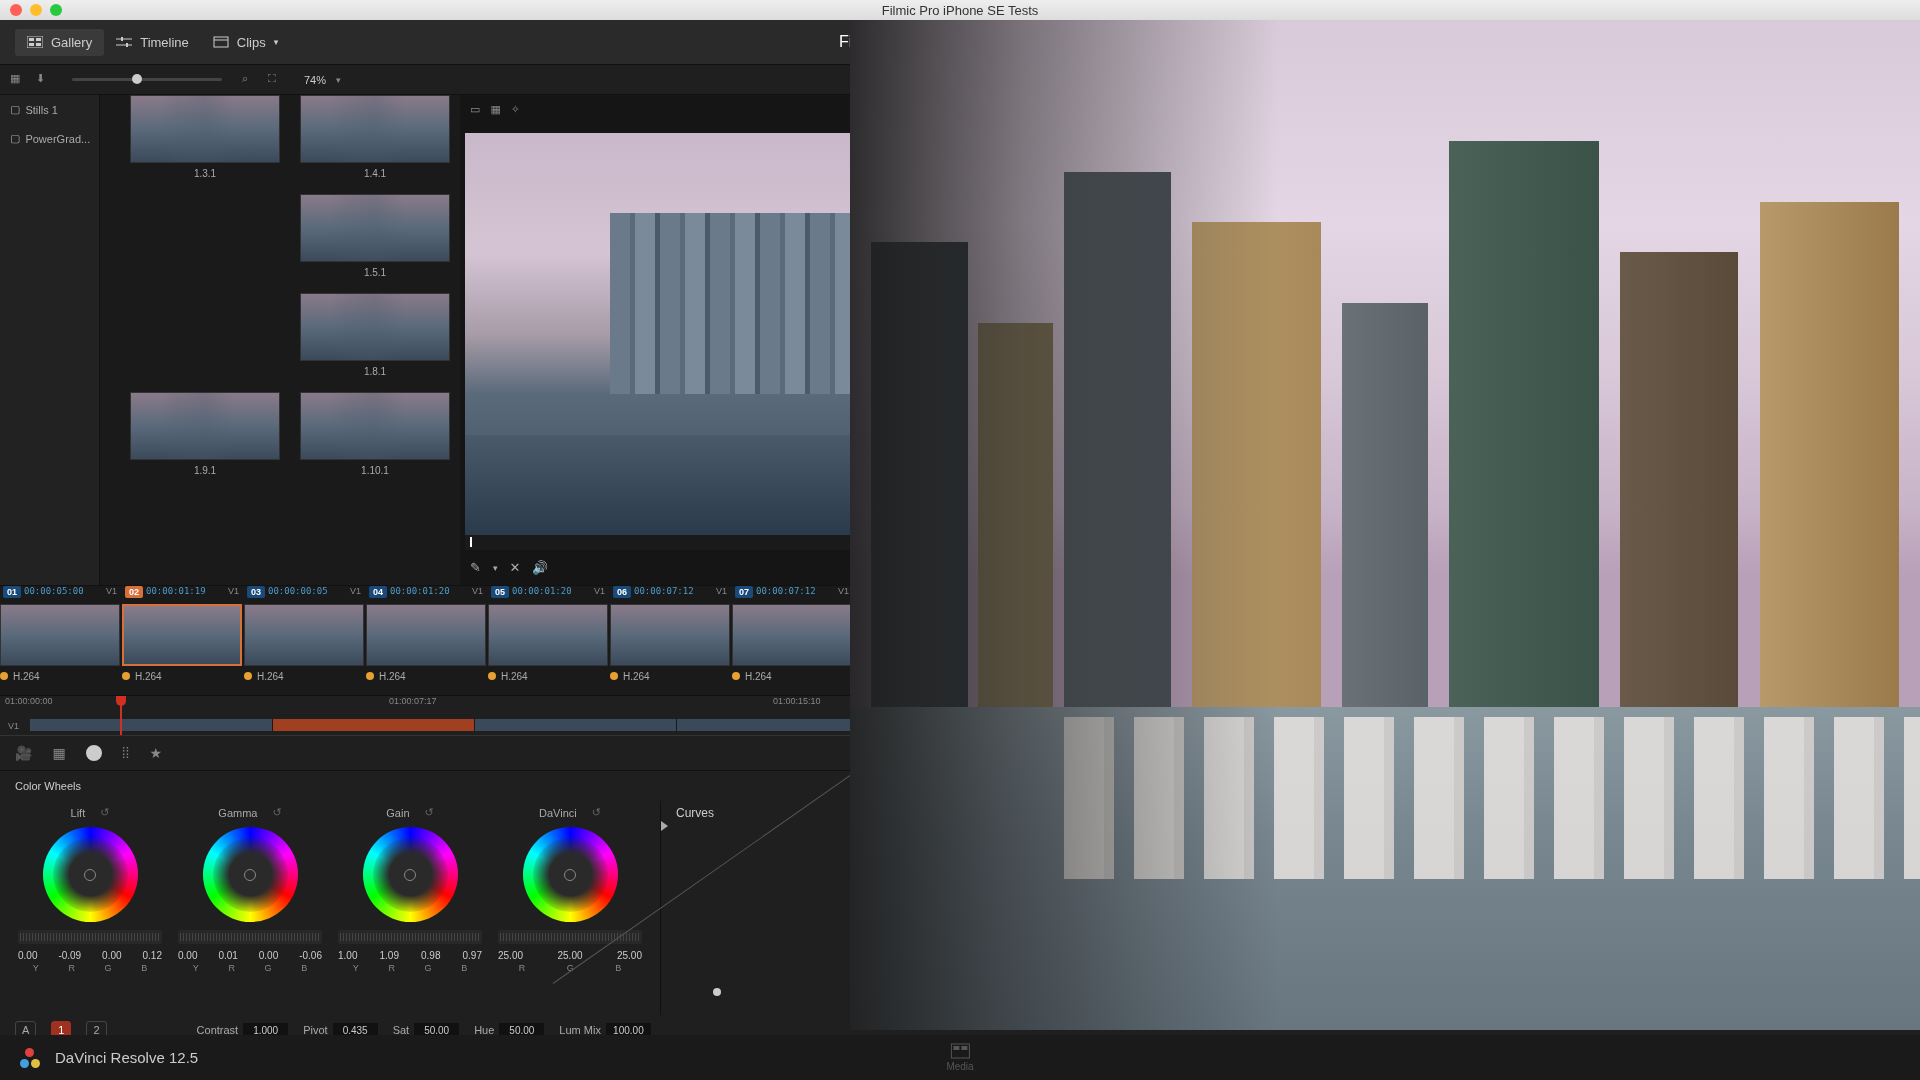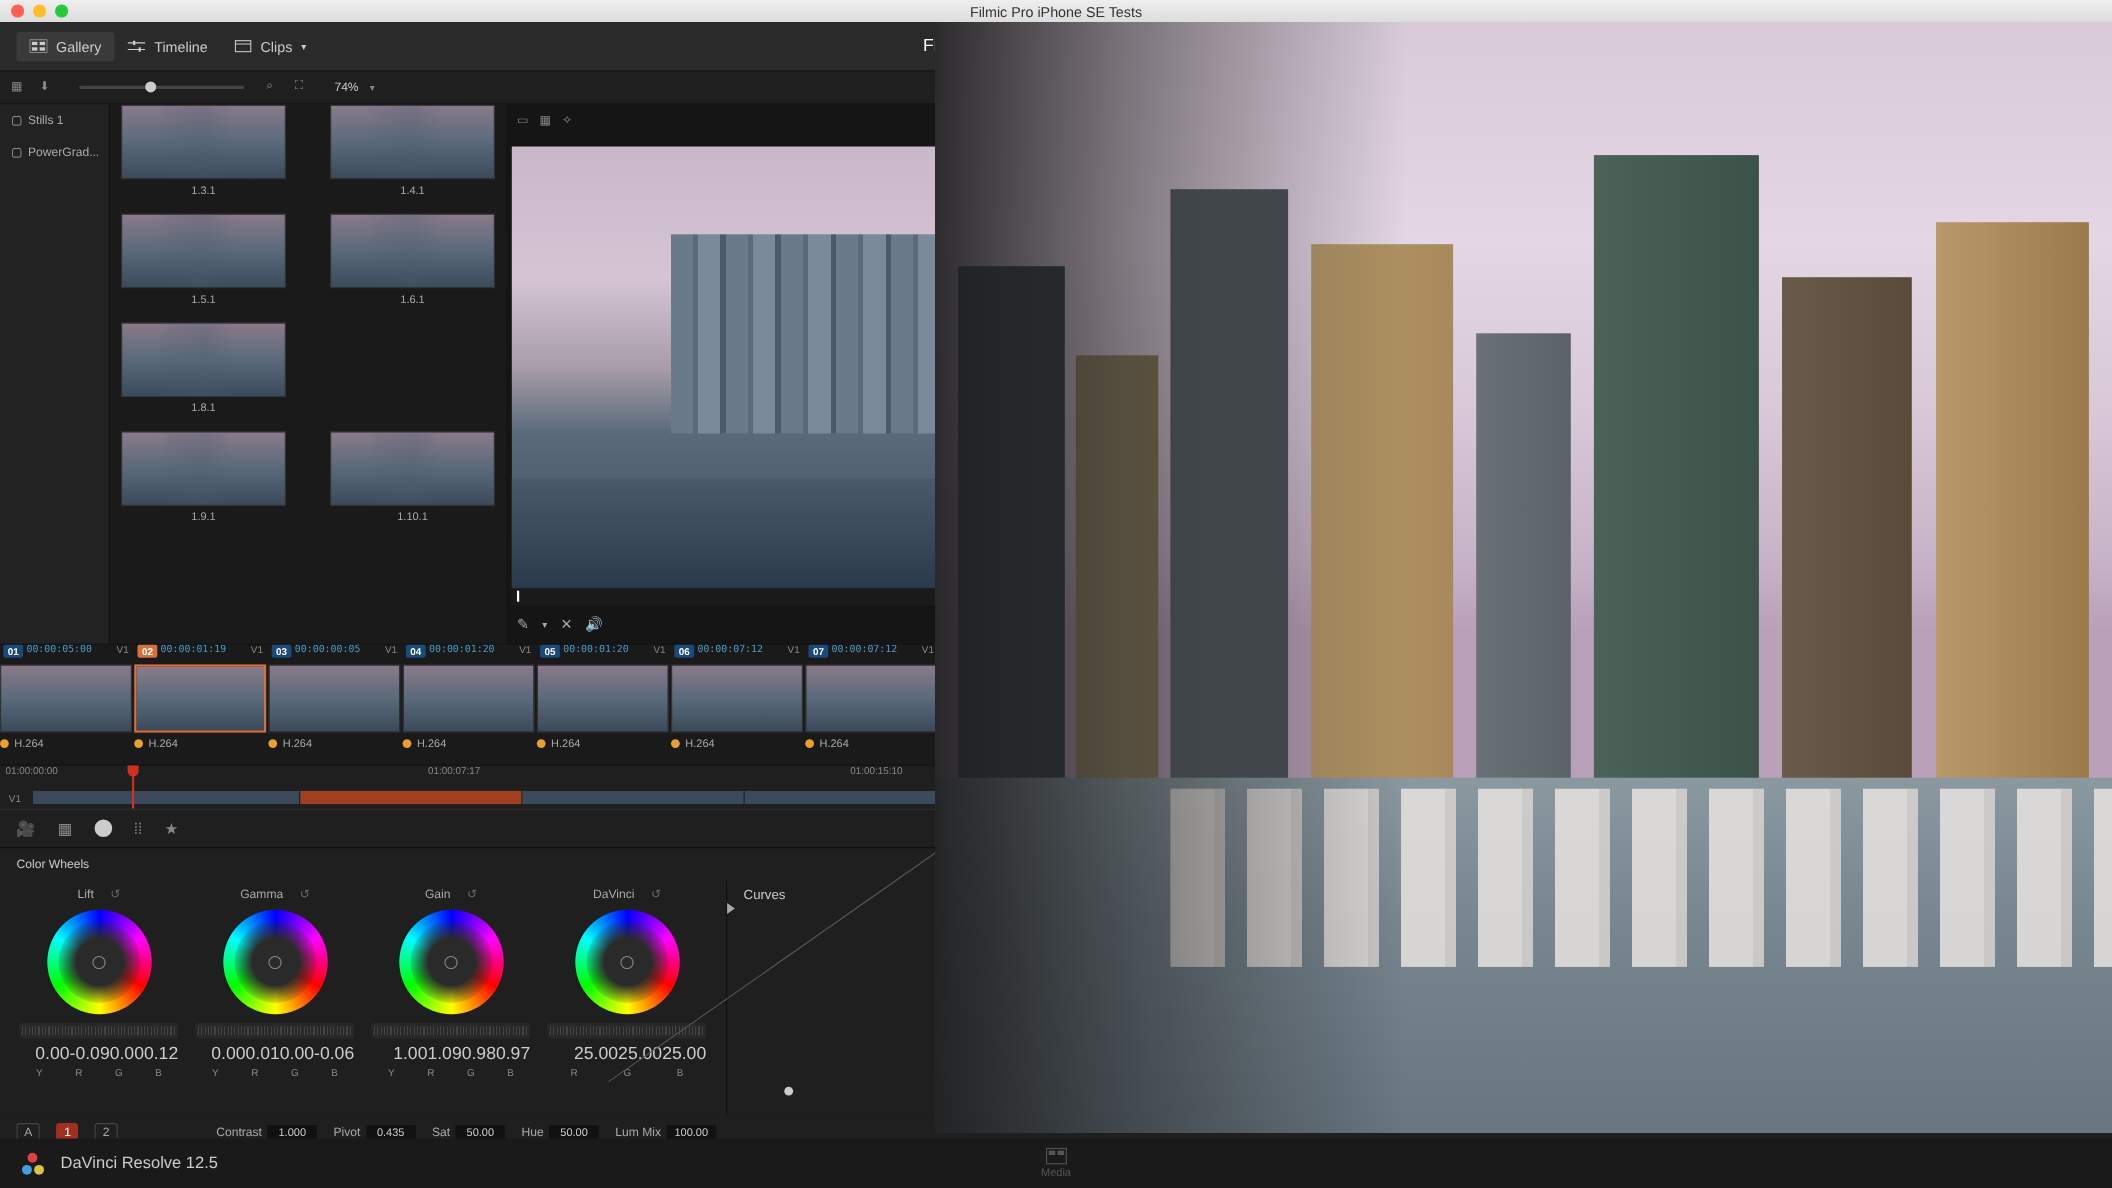"1.3.1" .strow { justify-content: space-between -> flex-end }
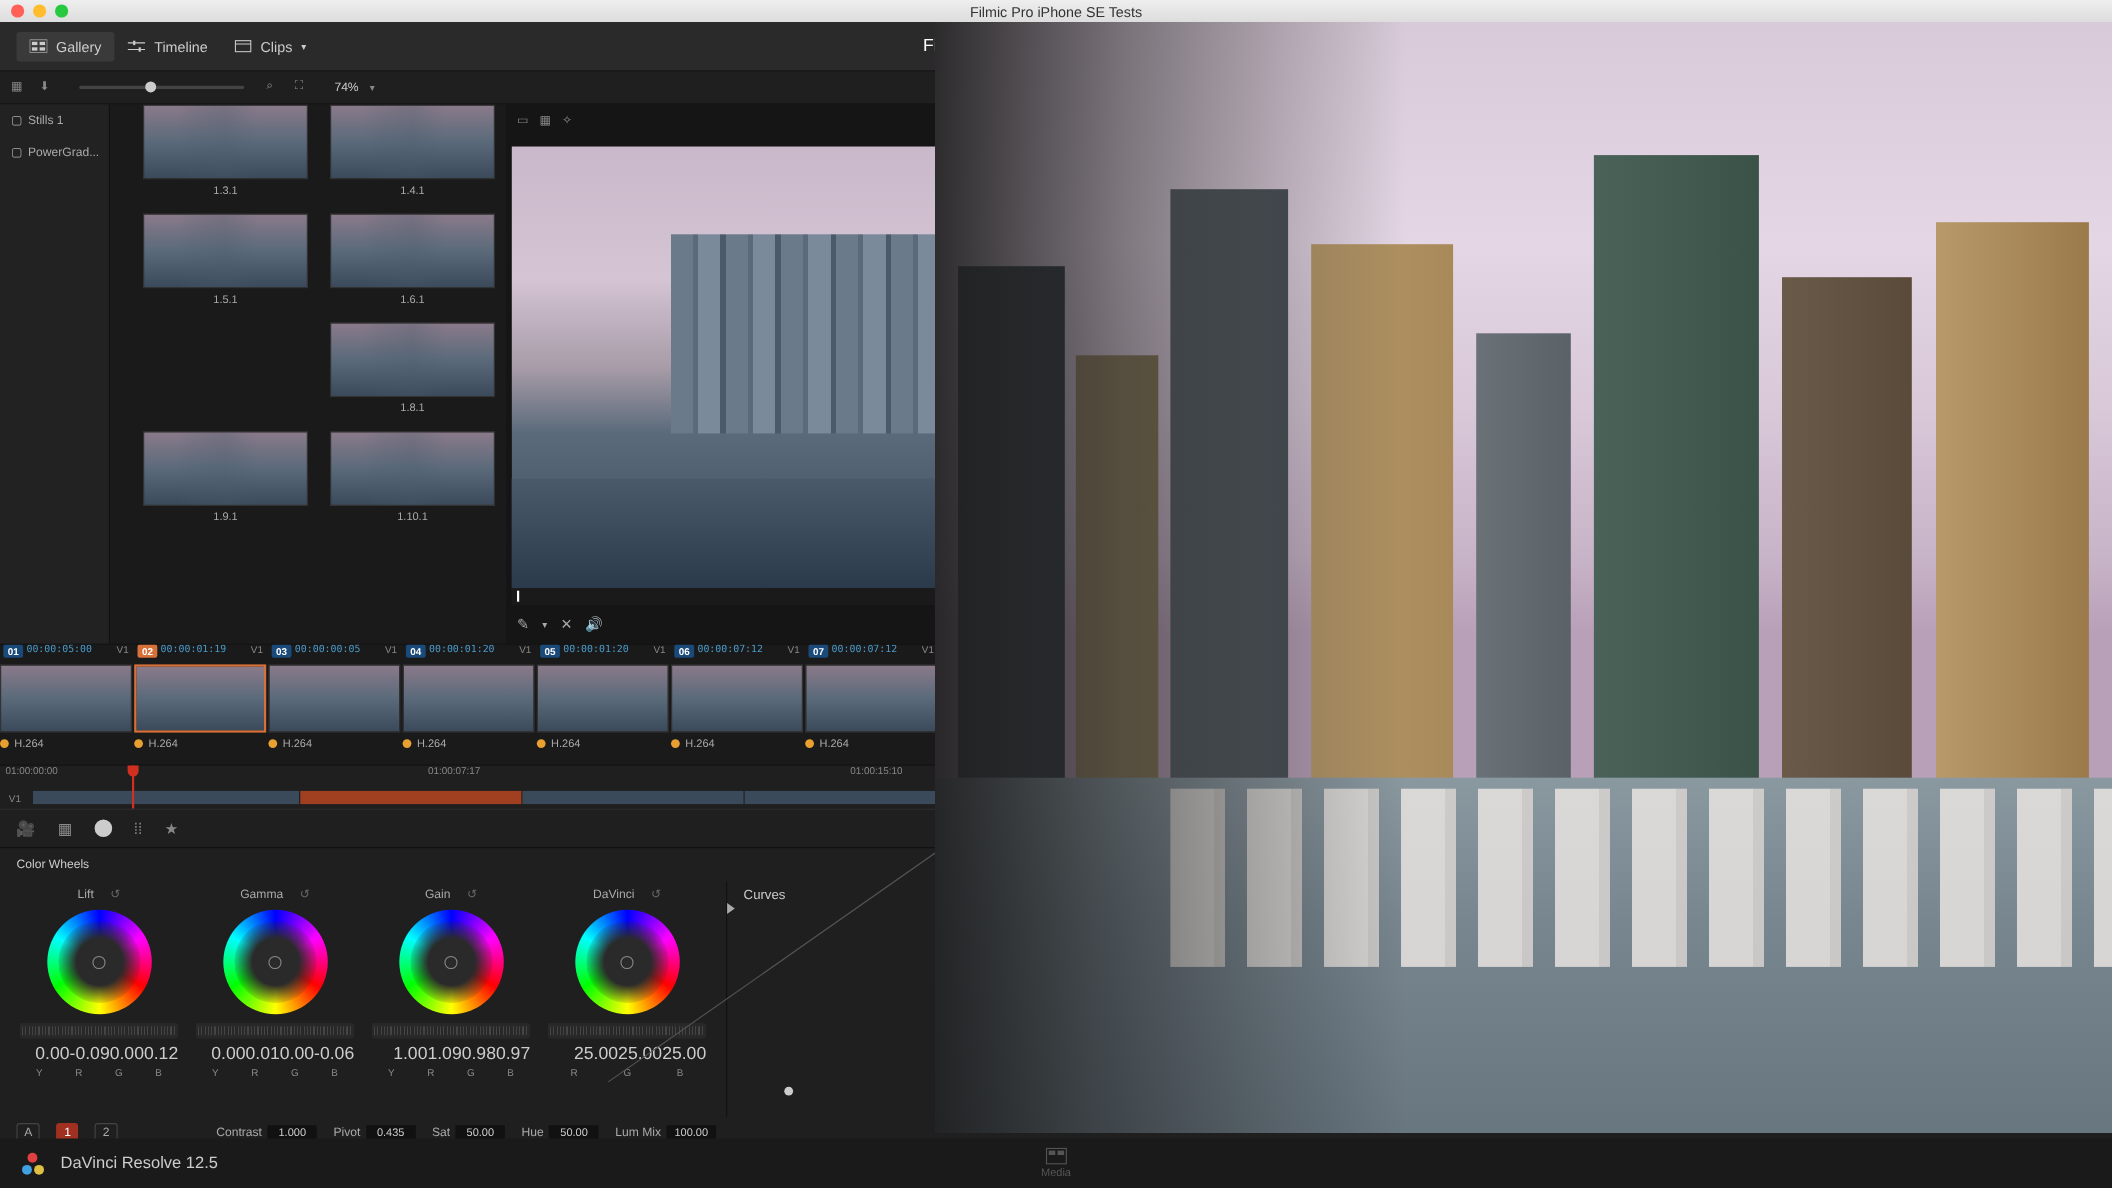"1.6.1" div.still { html: <div> <div></div> <div>1.6.1</div> </div> -> none }
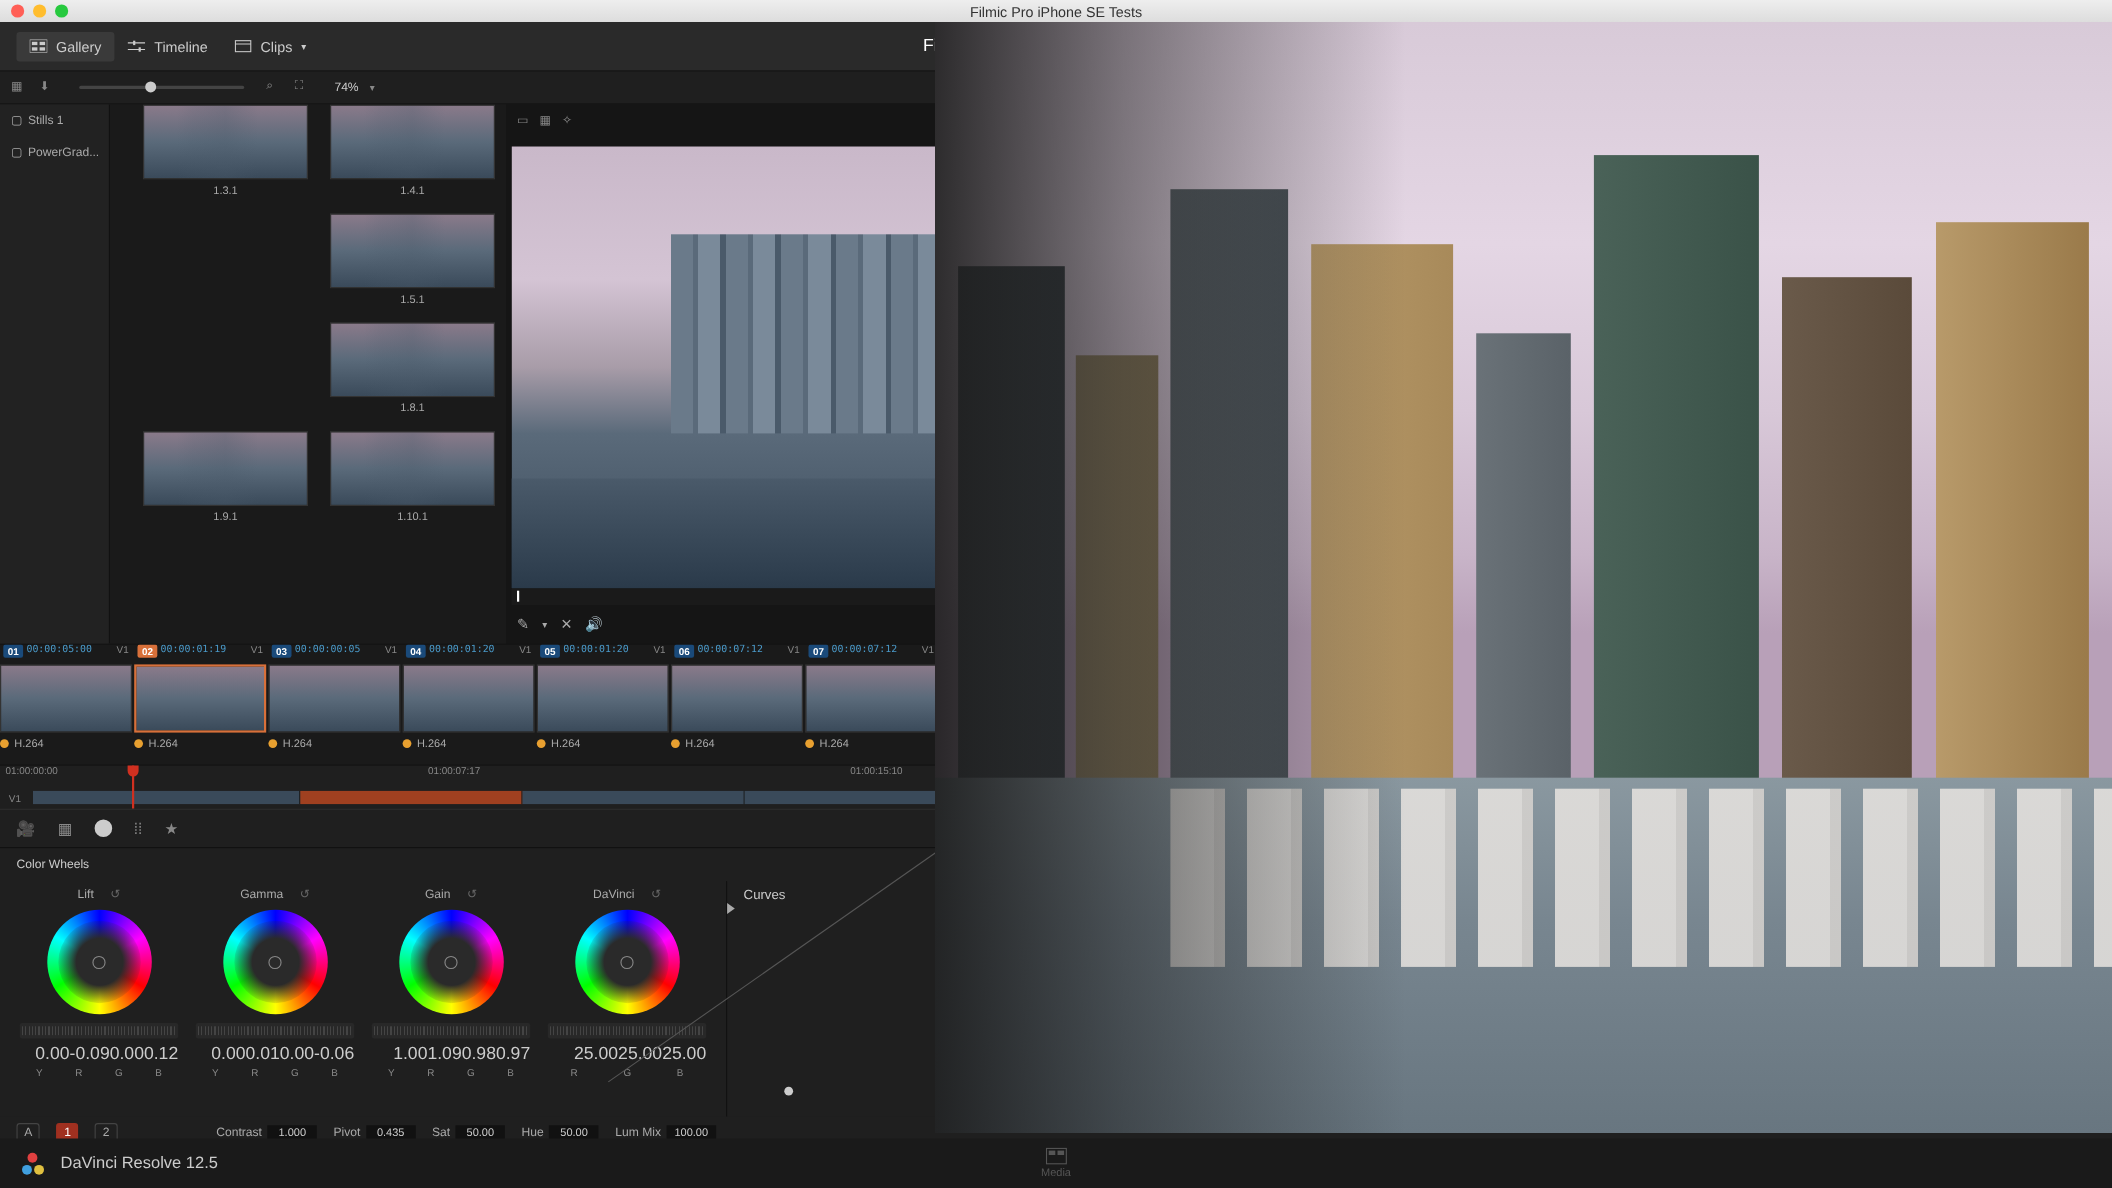"0.00" .wvals { font-size: 16px -> 10px; justify-content: flex-end -> space-between }
